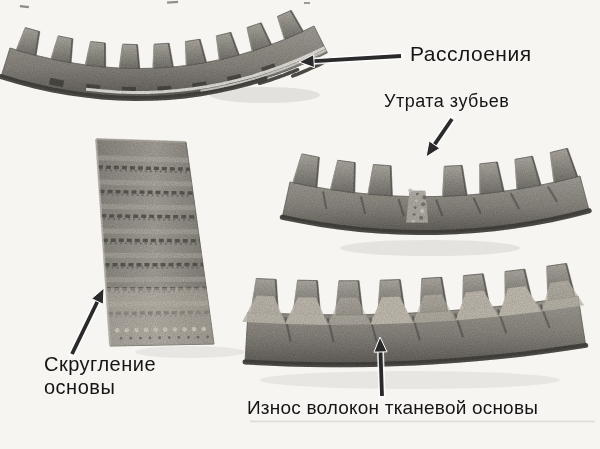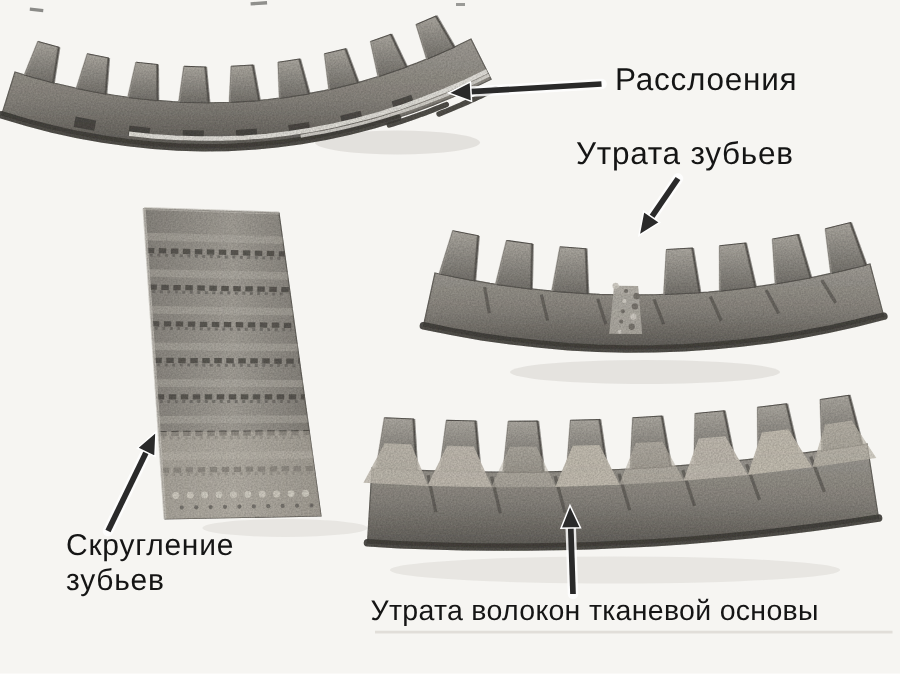"Утрата зубьев" #lab-toothloss { font-size: 21px -> 18px }
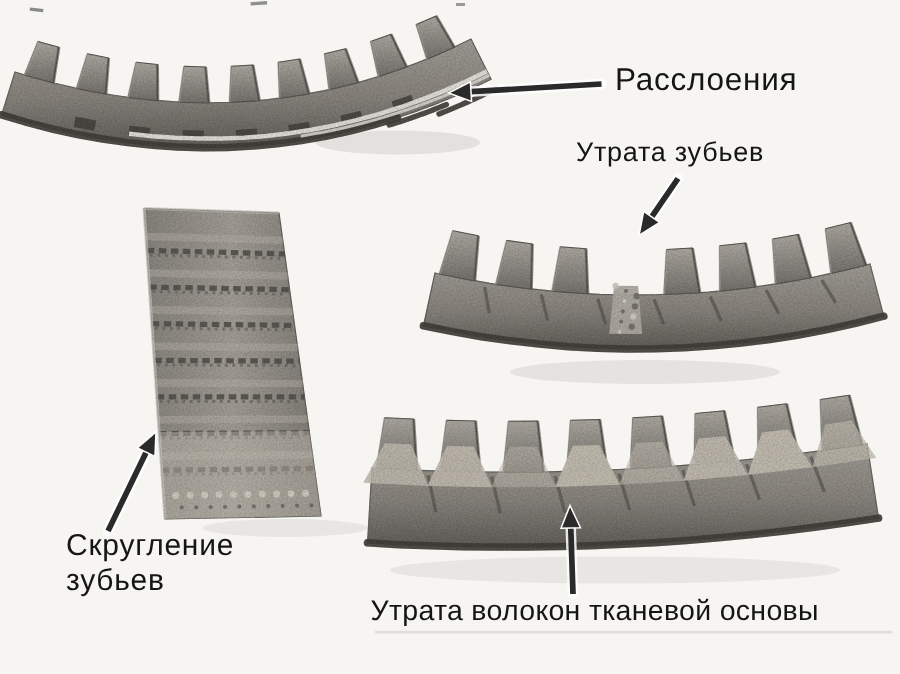"Скругление зубьев" div.label { text: зубьев -> основы }
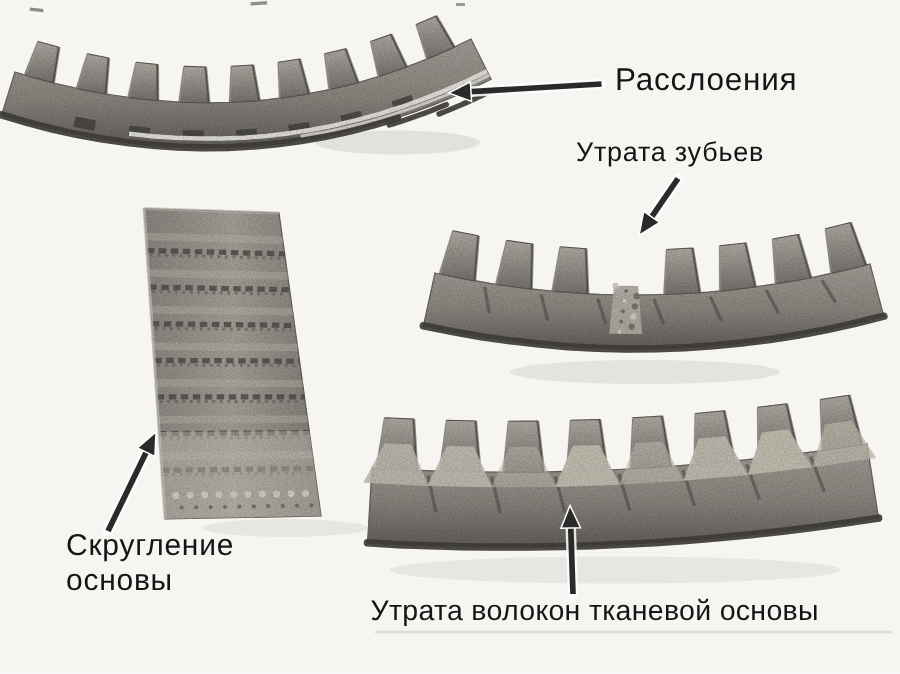"Утрата волокон тканевой основы" div.label { text: Утрата -> Износ }
